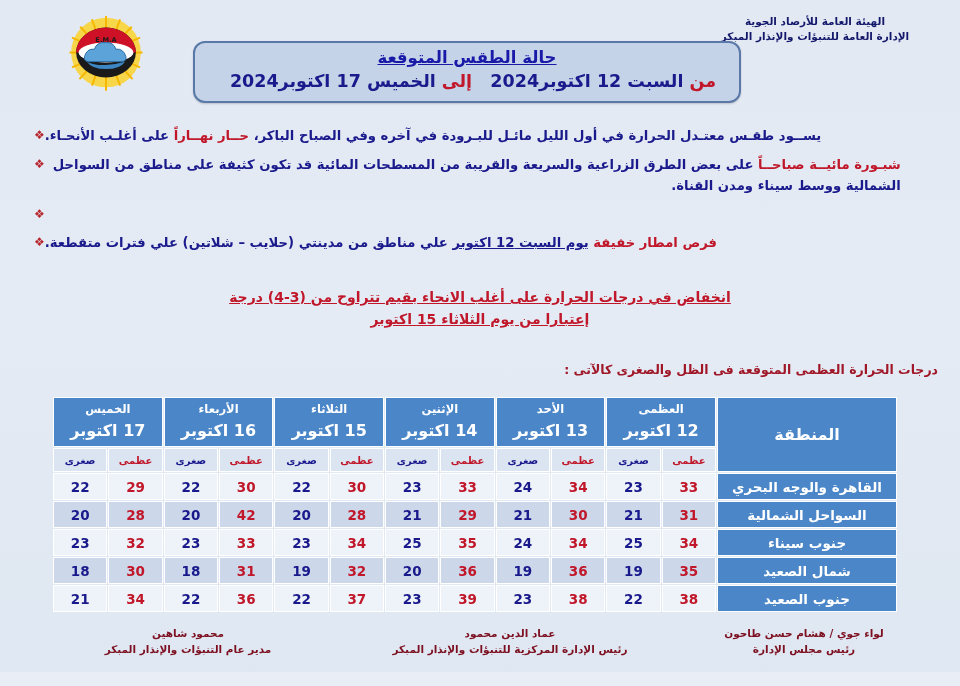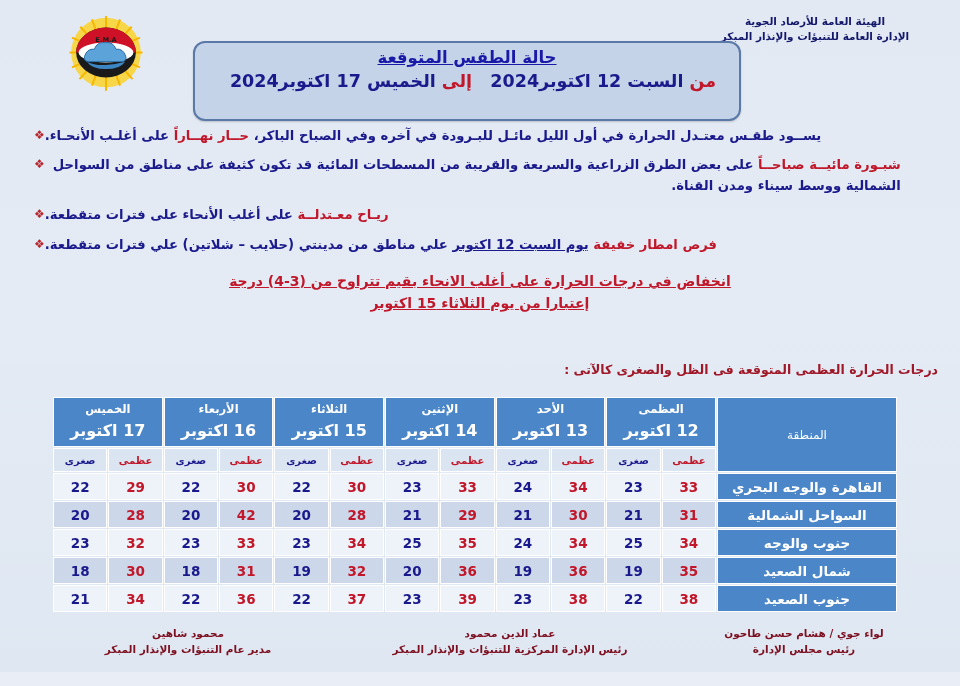"حالة الطقس المتوقعة" .title-box { height: 80px -> 62px }
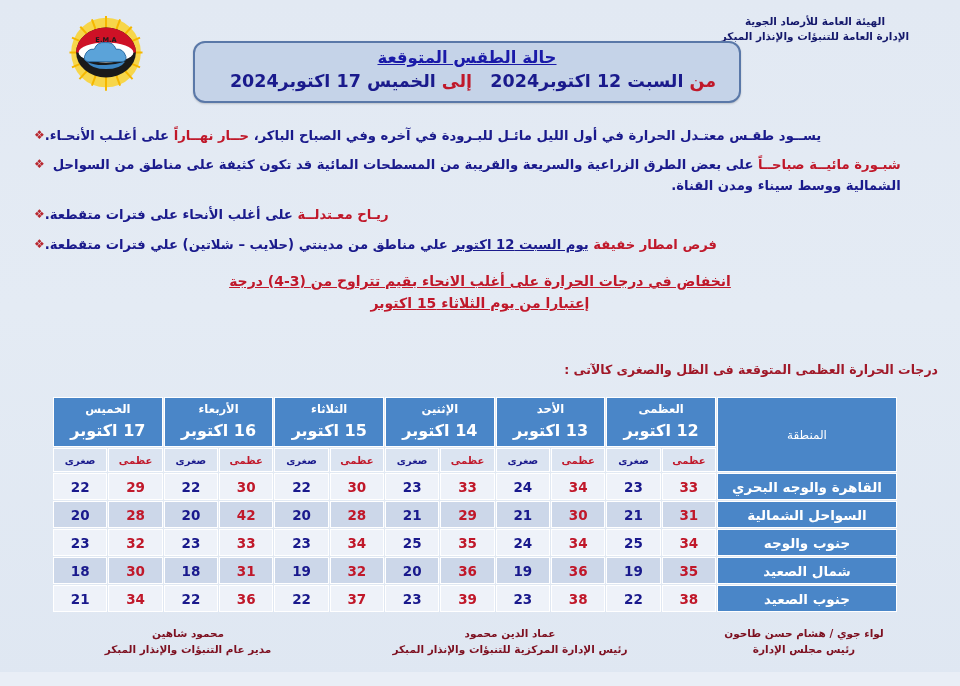"ريـاح معـتدلــة على أغلب الأنحاء" span.bullet-text { html: <span> <span>ريـاح معـتدلــة </span><span>على أغلب الأنحاء على فترات متقطعة.</span> </span> -> none }
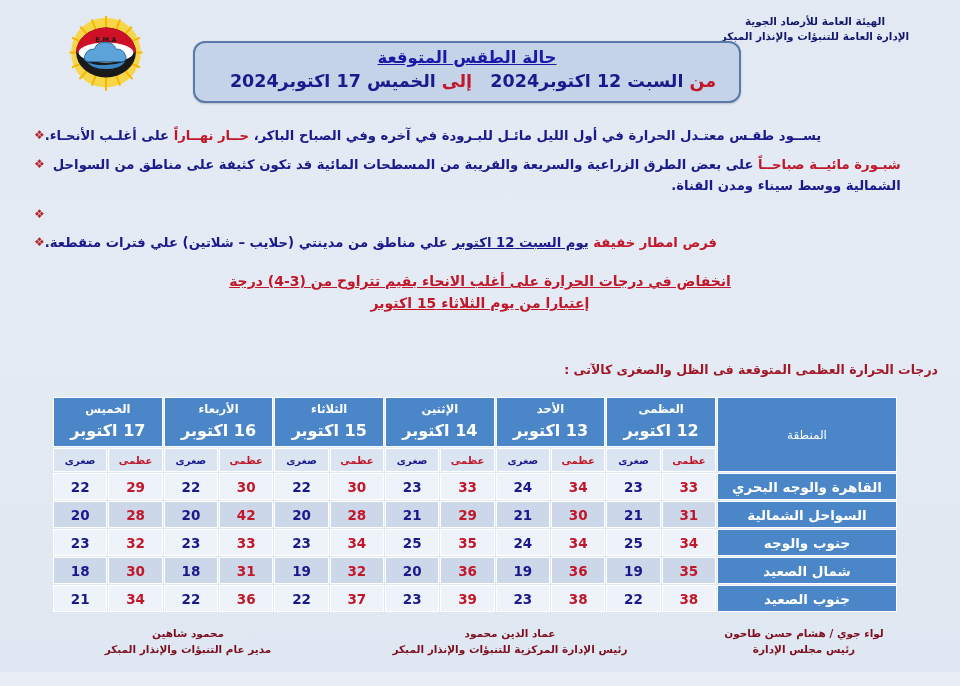"انخفاض في درجات الحرارة على" .warning { top: 270px -> 286px }
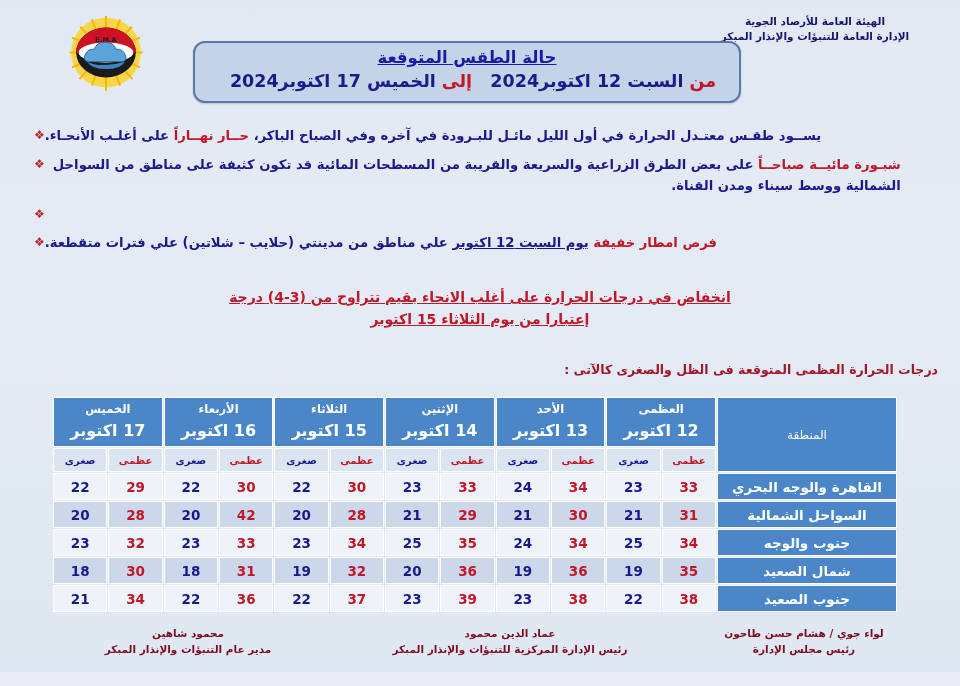"المنطقة" th.region-head { font-size: 12px -> 16px; font-weight: normal -> bold }
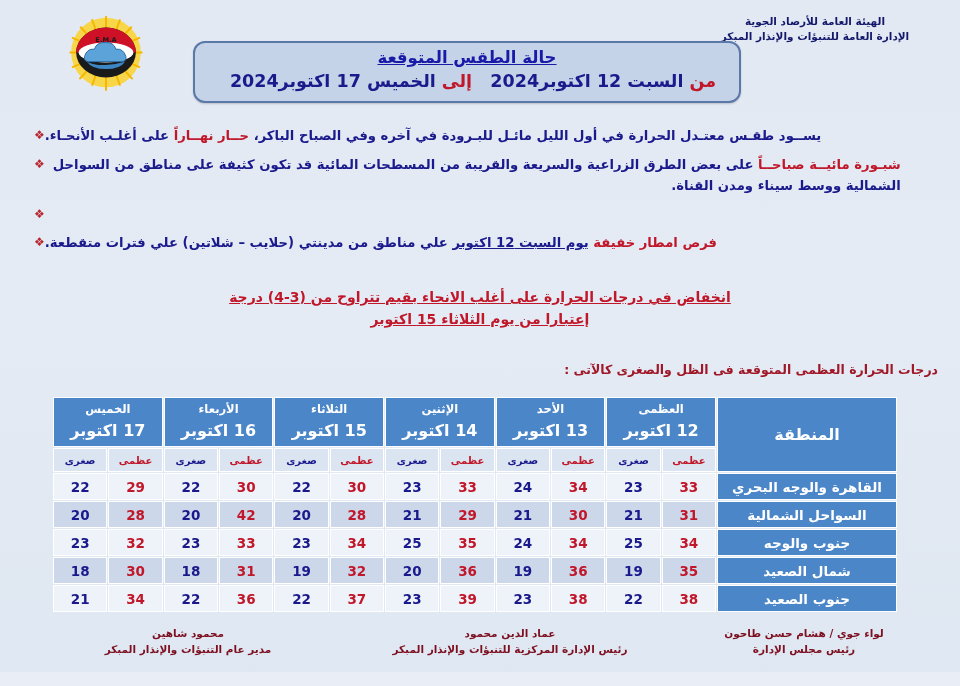"جنوب والوجه" td.region-cell { text: والوجه -> سيناء }
